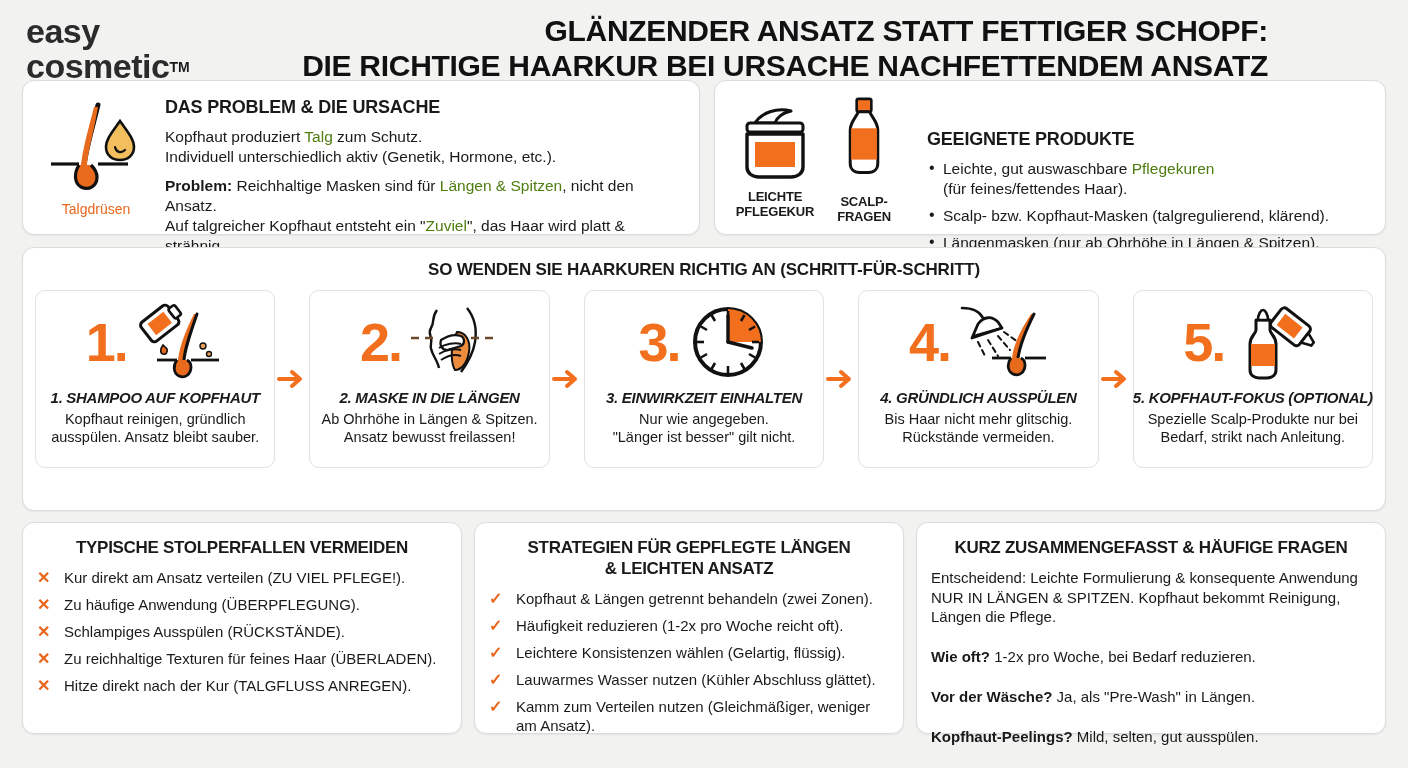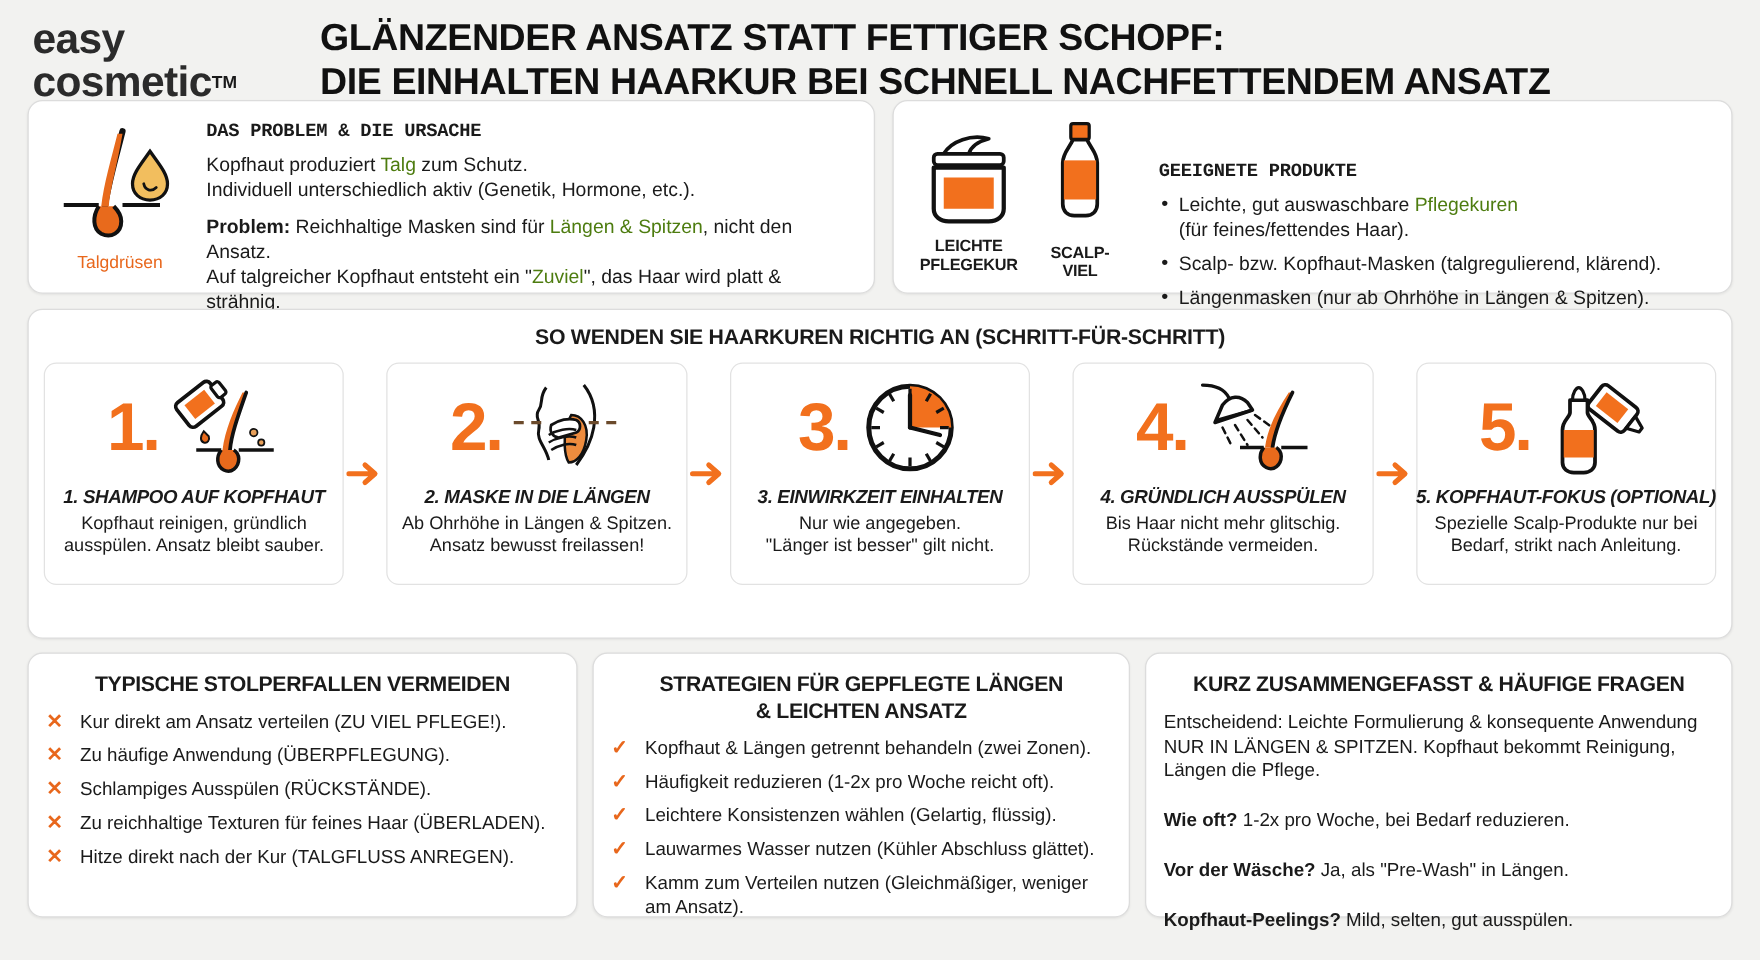"GLÄNZENDER ANSATZ STATT FETTIGER SCHOPF:" .titlewrap { text-align: left -> right }
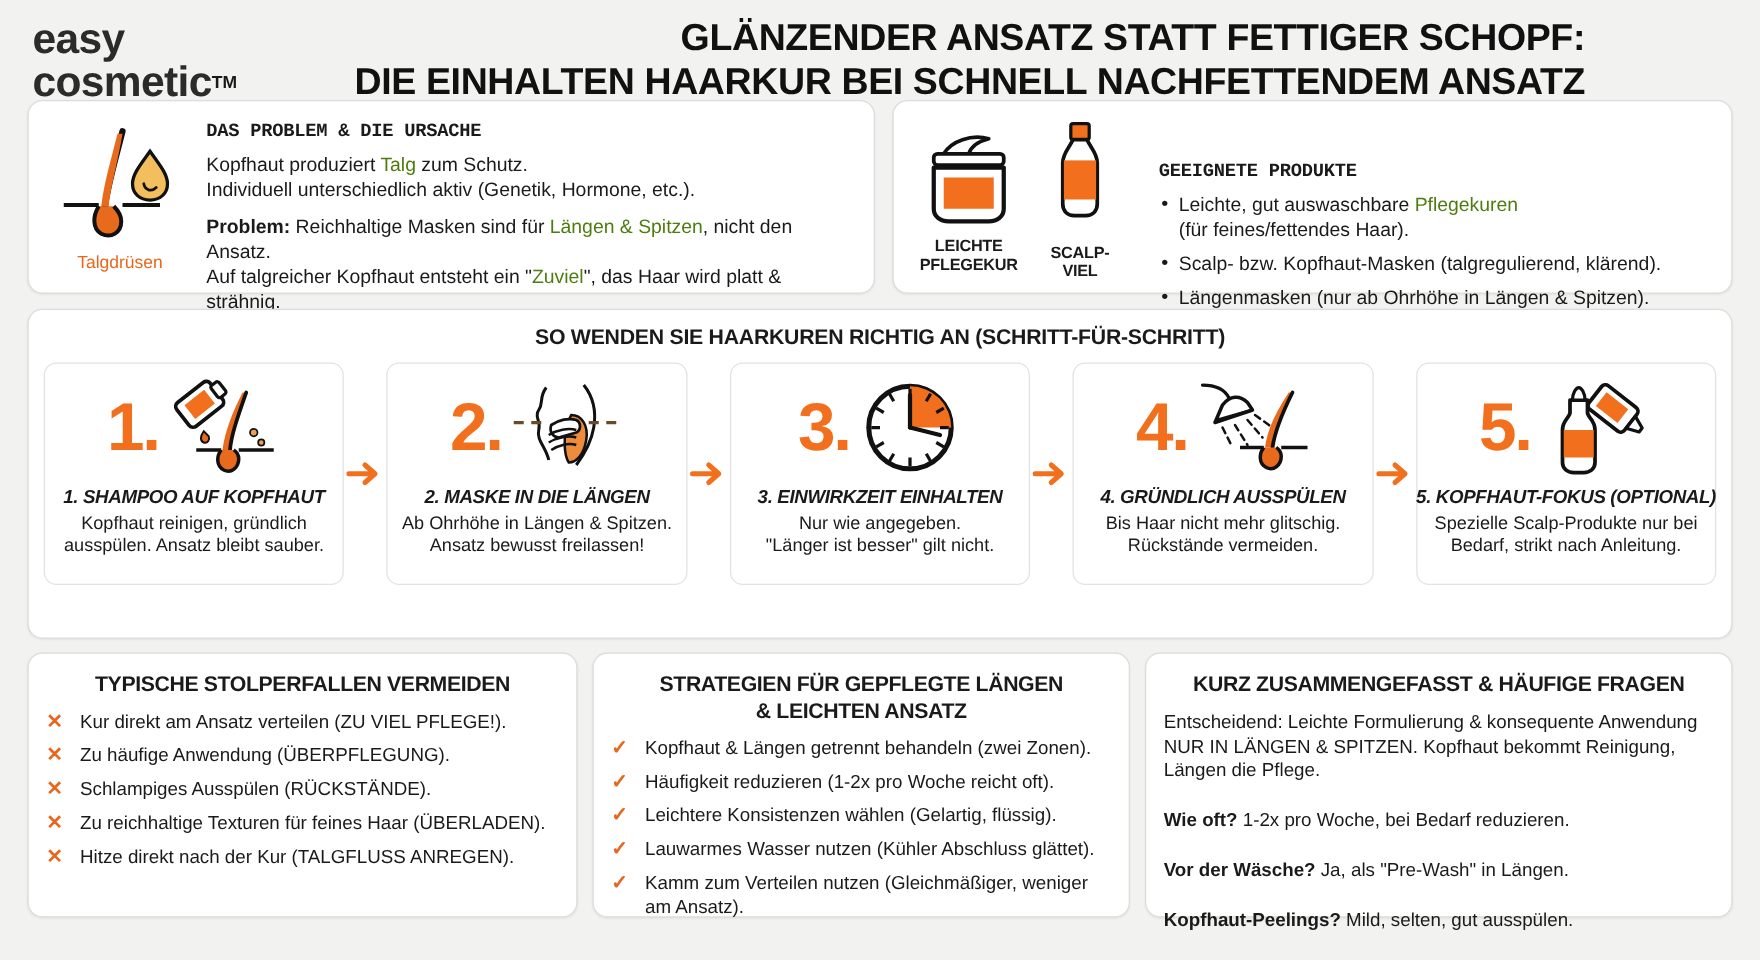"DIE EINHALTEN HAARKUR BEI SCHNELL" div.t2 { text: EINHALTEN HAARKUR BEI SCHNELL -> RICHTIGE HAARKUR BEI URSACHE }
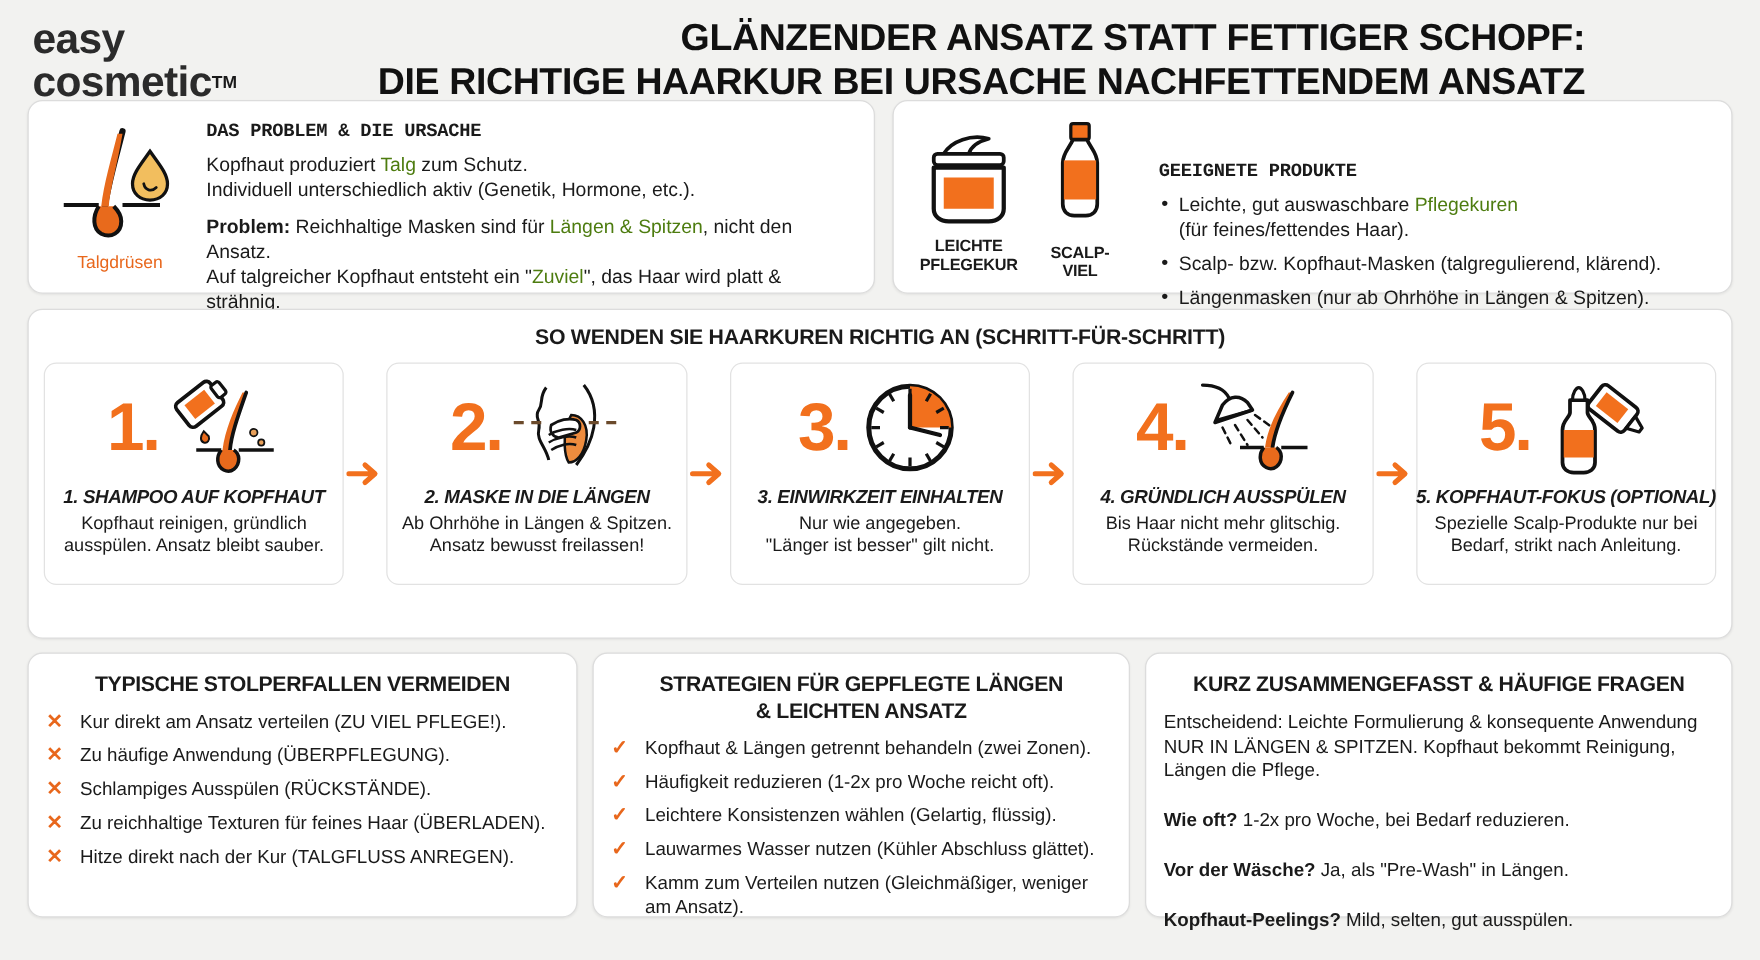"DAS PROBLEM & DIE URSACHE" .sec-h { font-family: Liberation Mono, monospace -> none; font-size: 15px -> 18px }
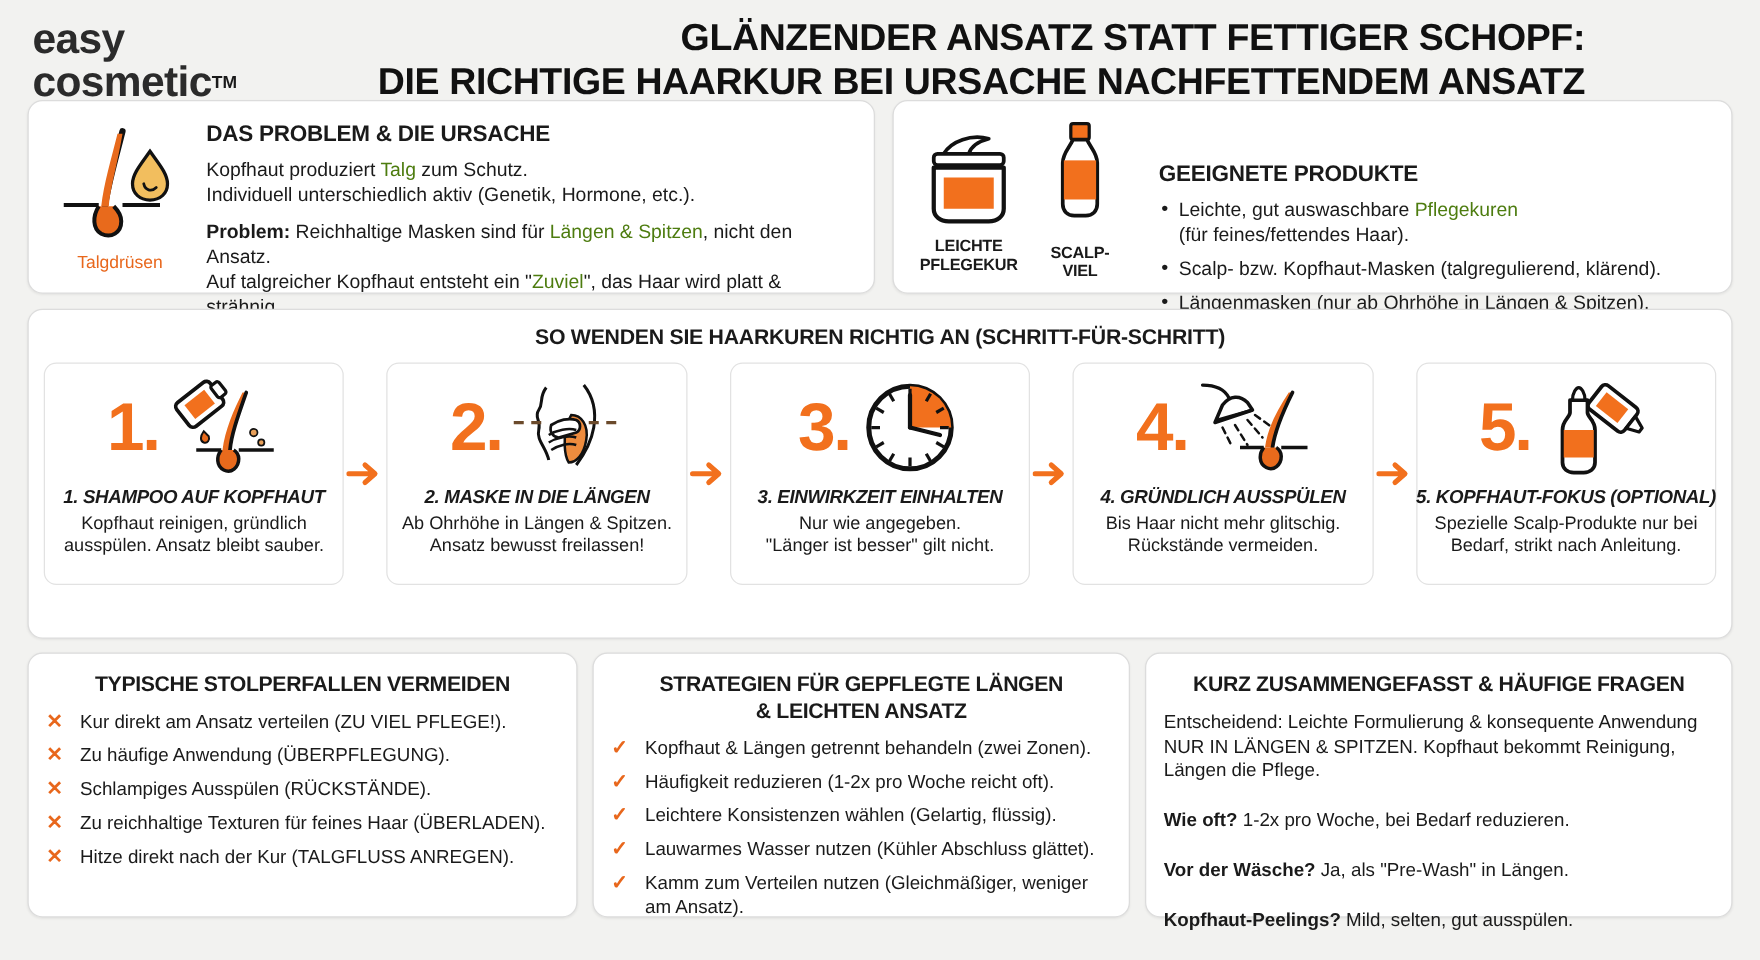"VIEL" span { text: VIEL -> FRAGEN }
